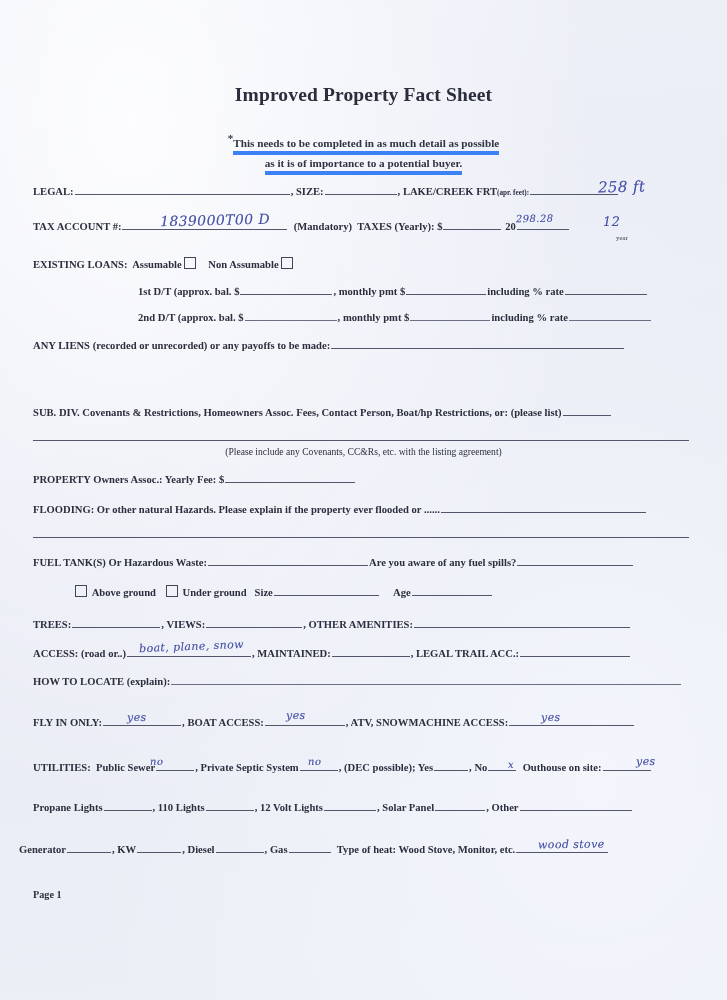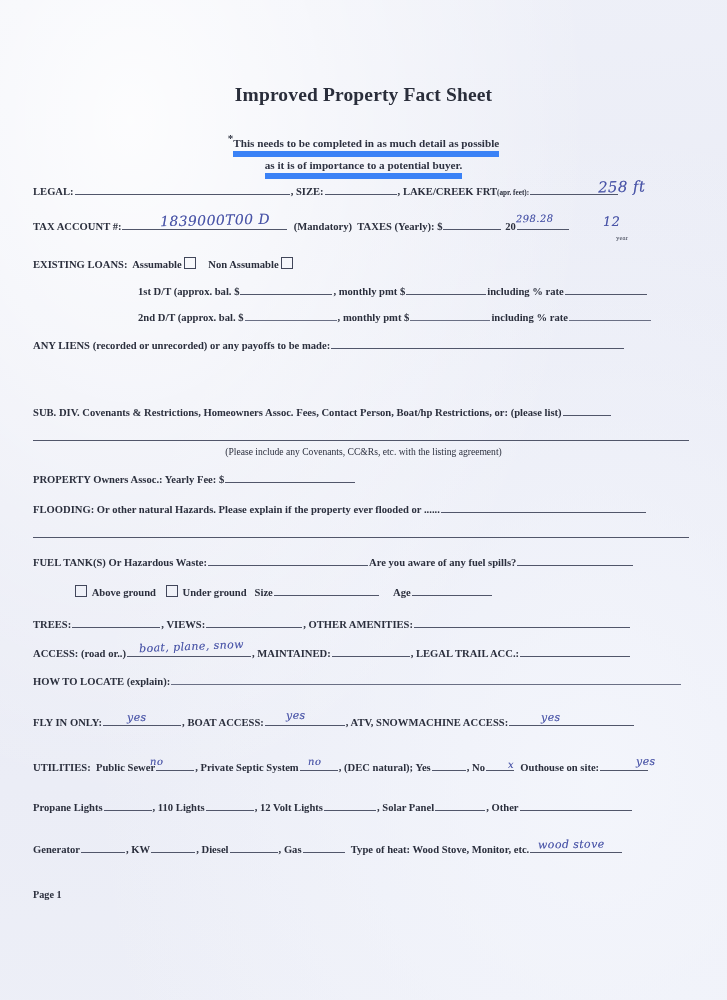"This needs to be completed" .notice .nline { border-bottom: 6px solid #3b82f6 -> 4px solid #3b82f6 }
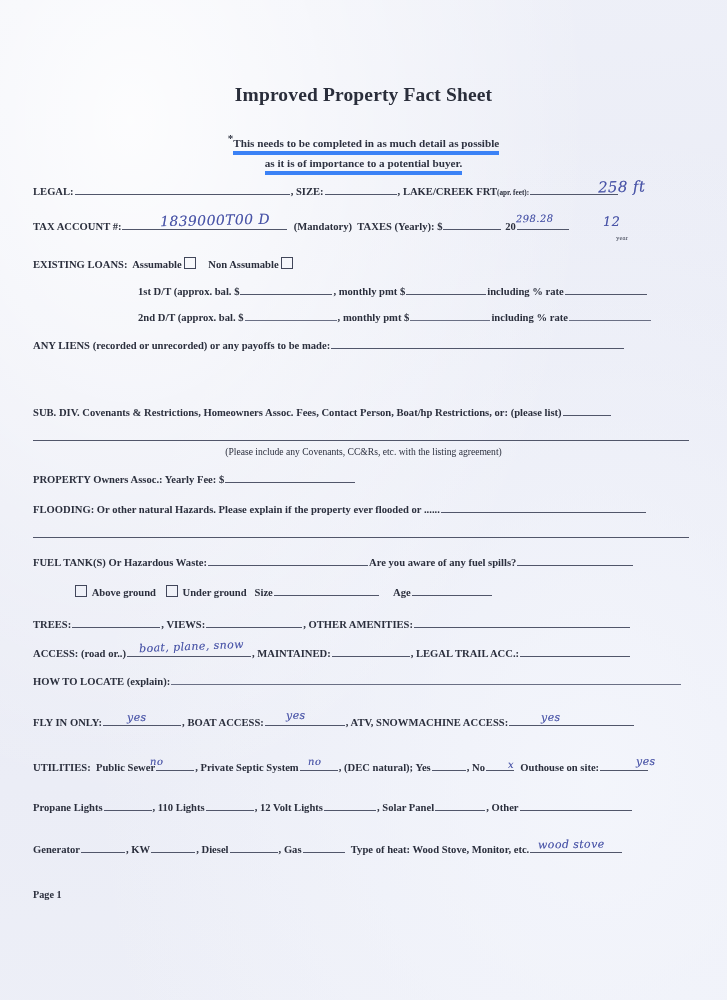", (DEC natural); Yes" span { text: natural -> possible }
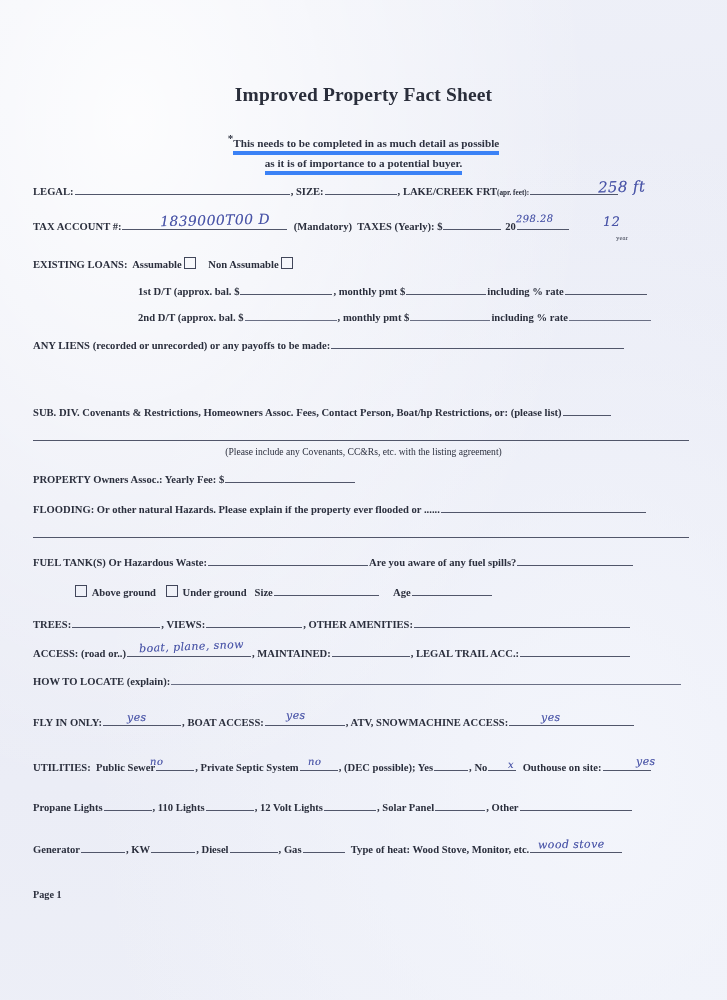"Generator , KW , Diesel" div.row { left: 33px -> 19px }
